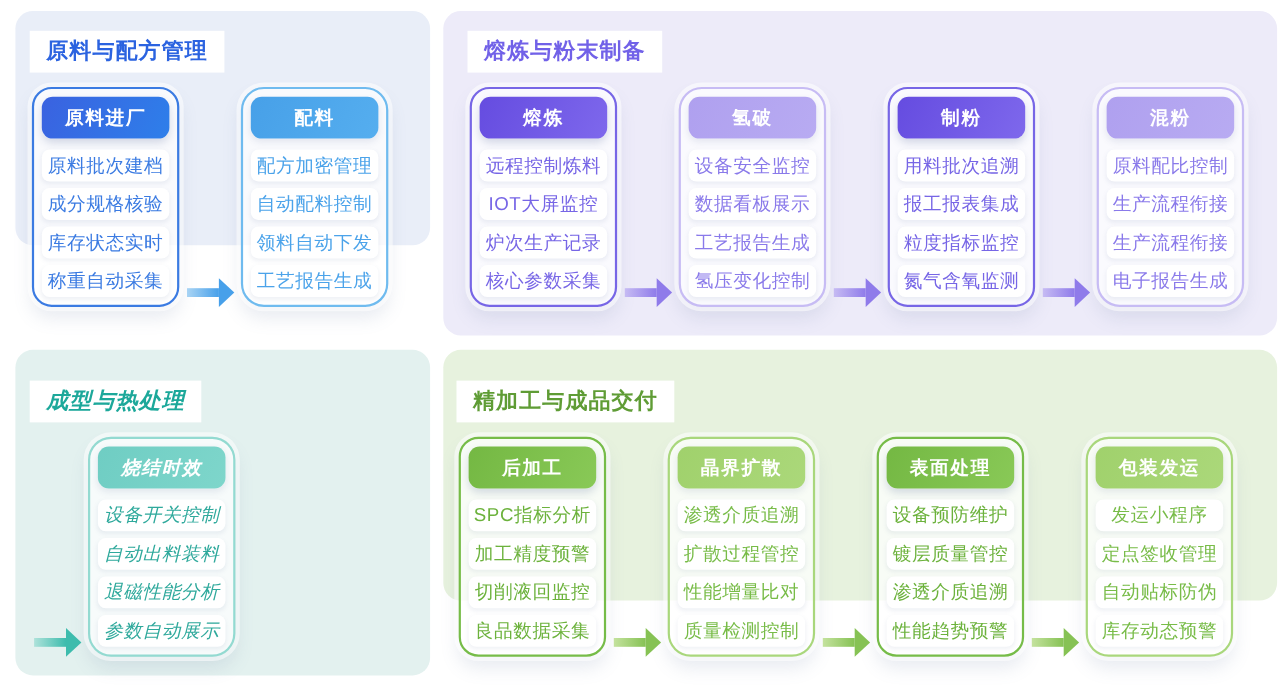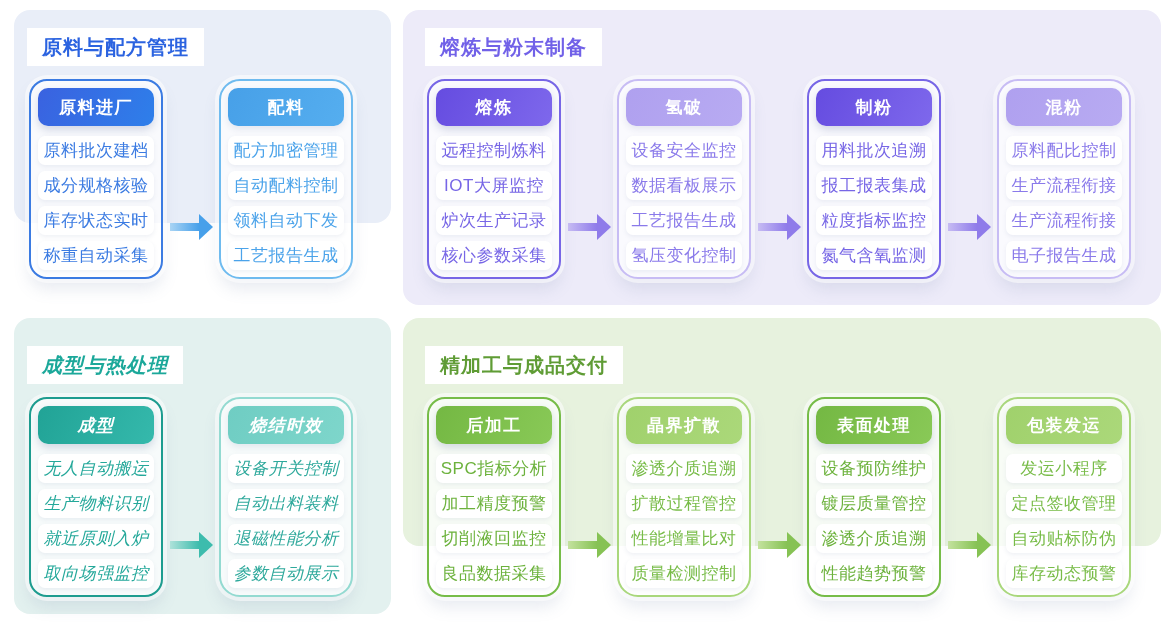"原料进厂" .cards-row { align-items: center -> flex-end }
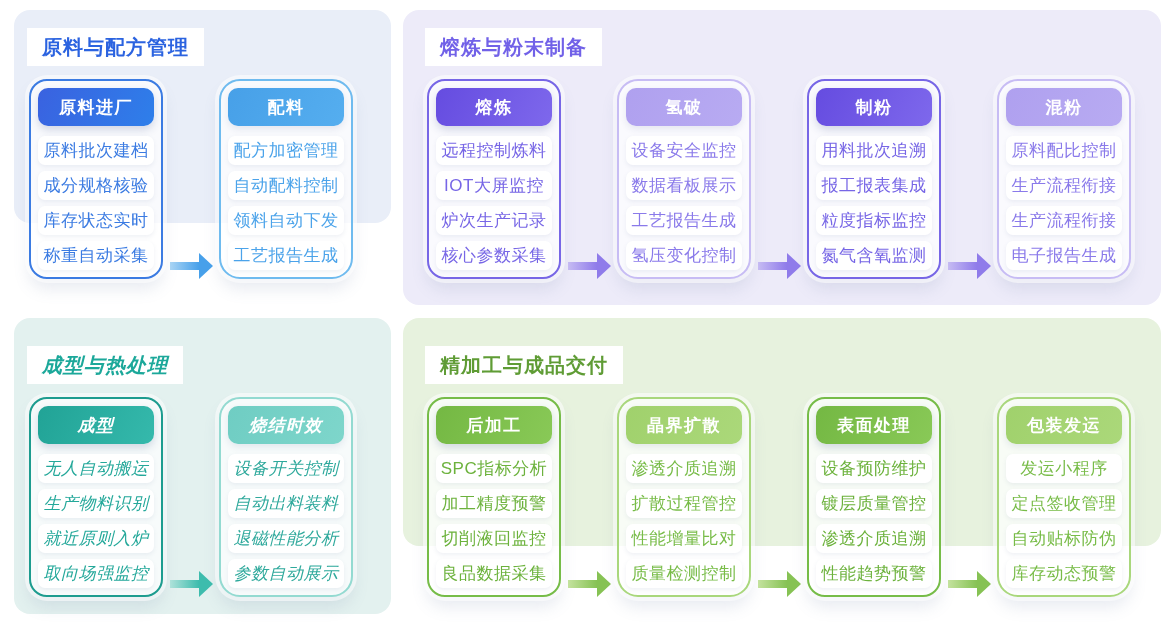"精加工与成品交付" #panel-3 { padding: 28px 0 0 22px -> 28px 0 0 12px }
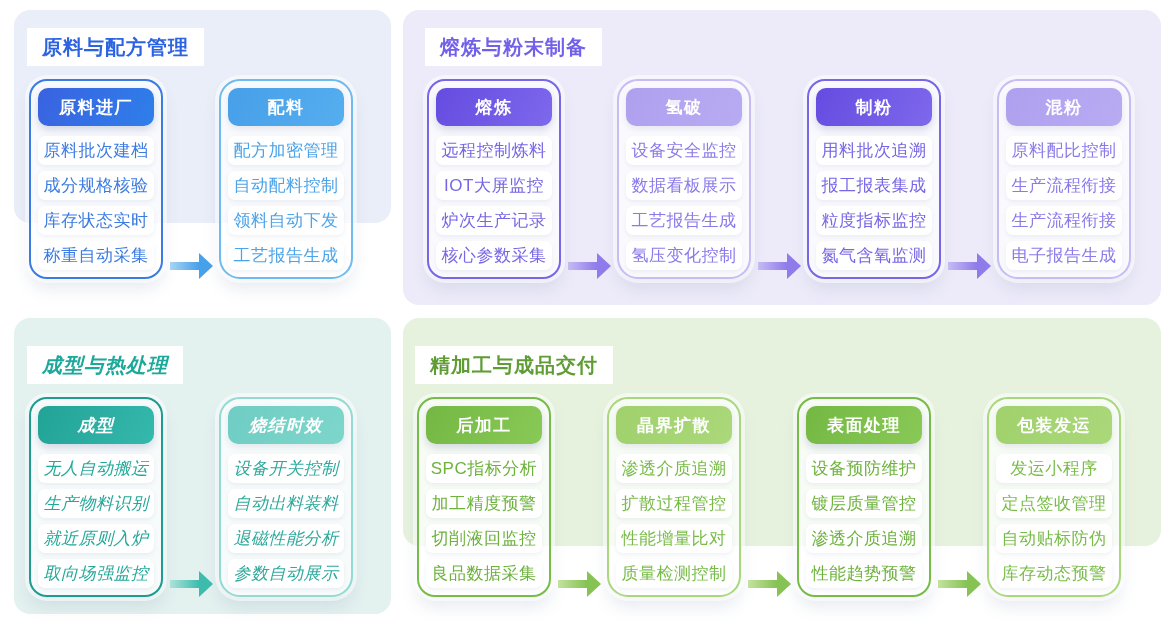"成型" div.card { html: <div> <div>成型</div> <div>无人自动搬运</div> <div>生产物料识别</div> <div>就近原则入炉</div> <div>取向场强监控</div> </div> -> none }
